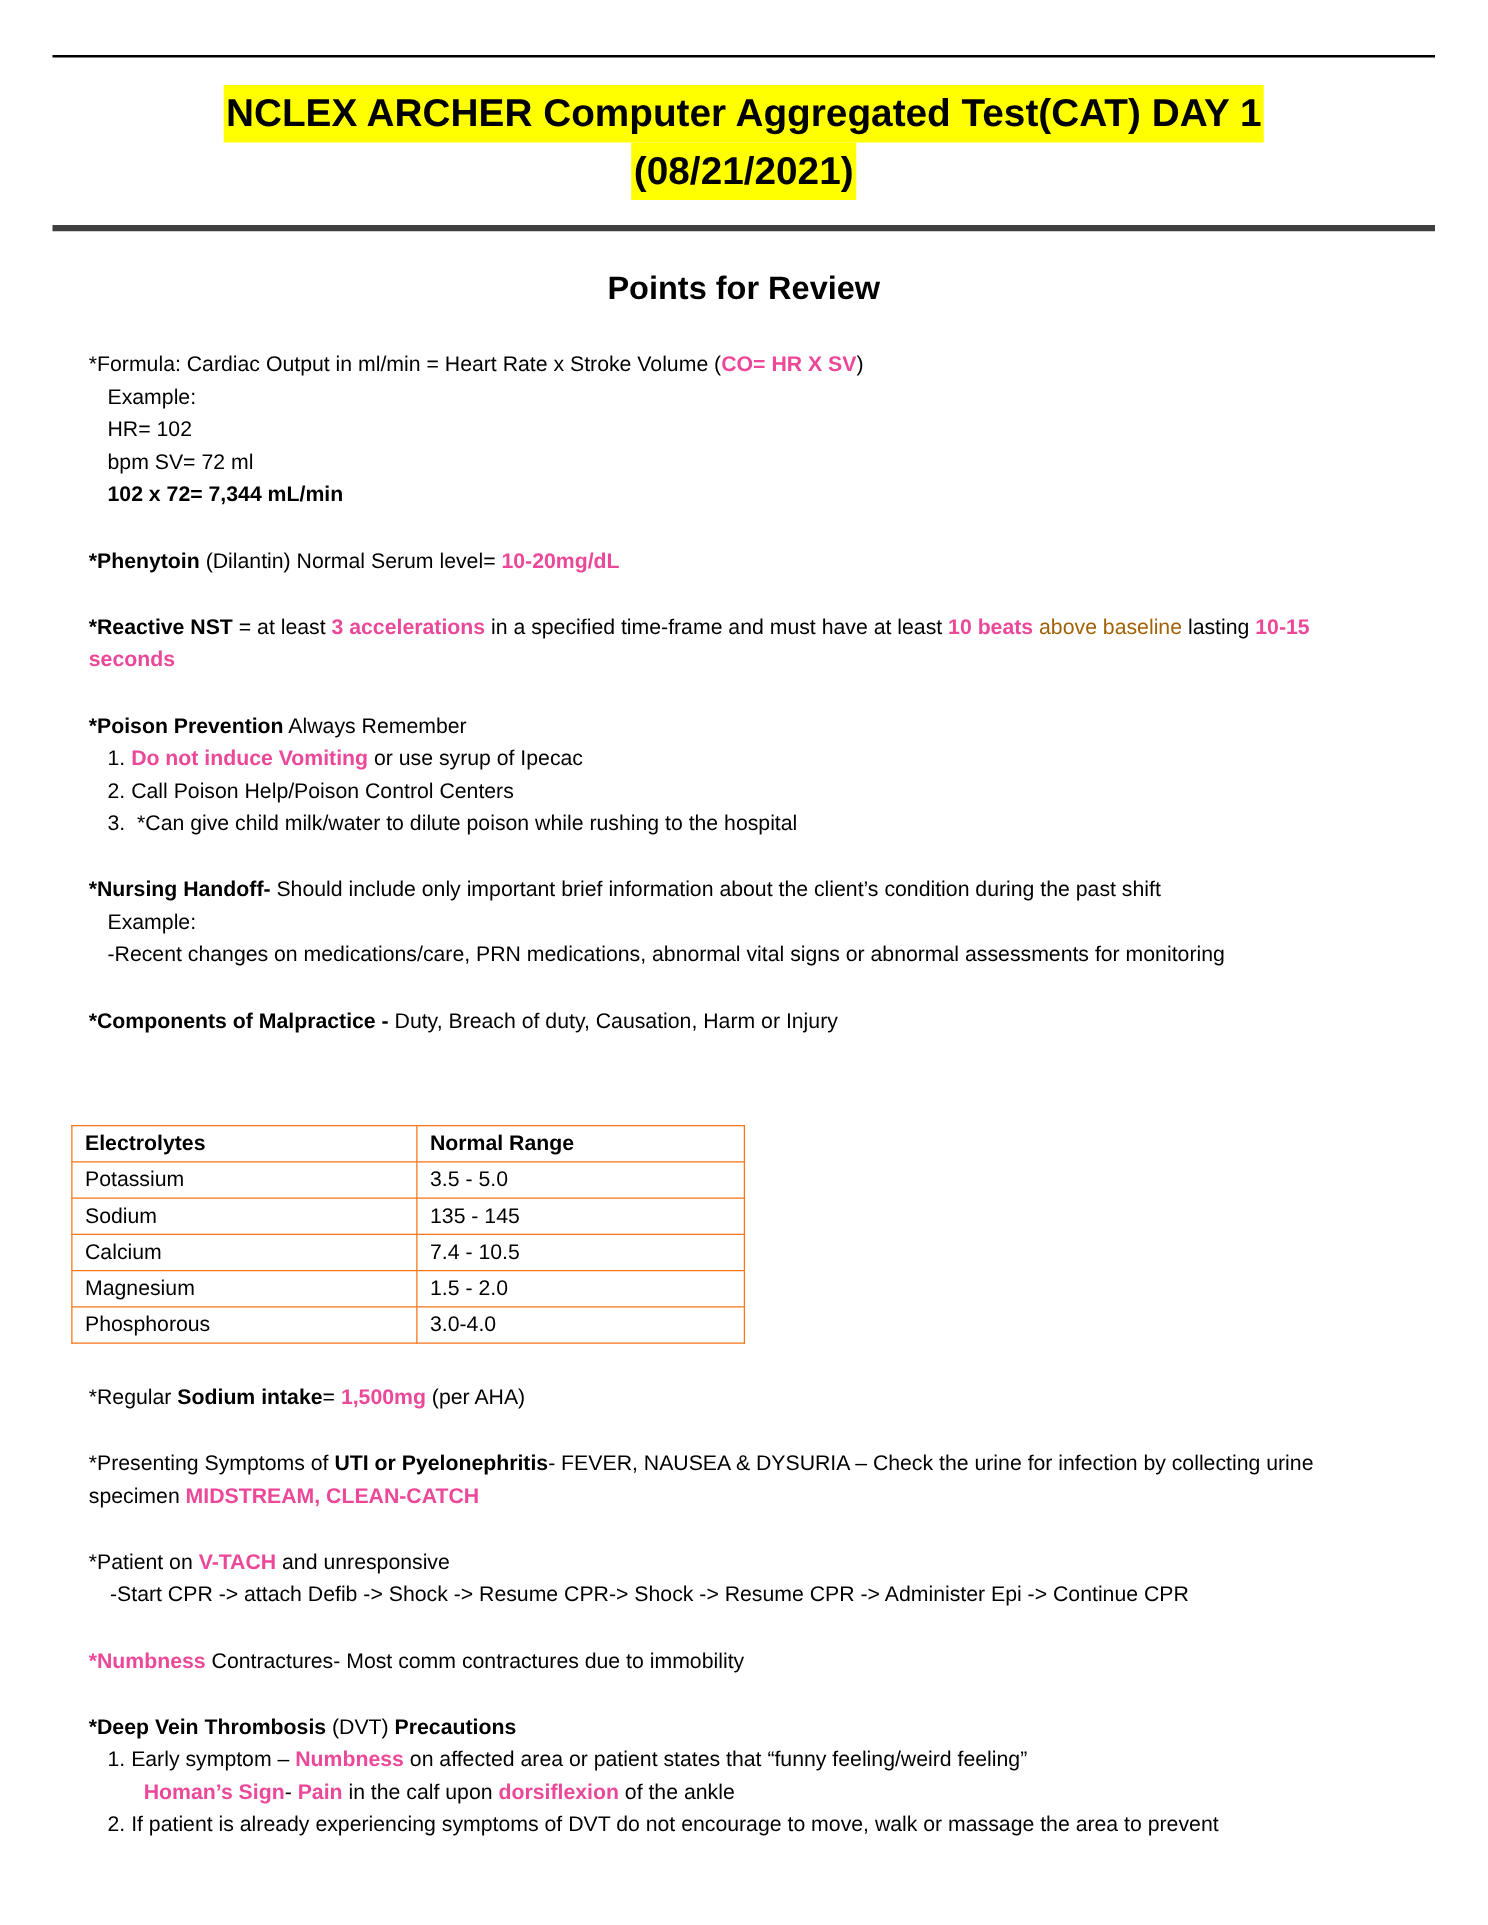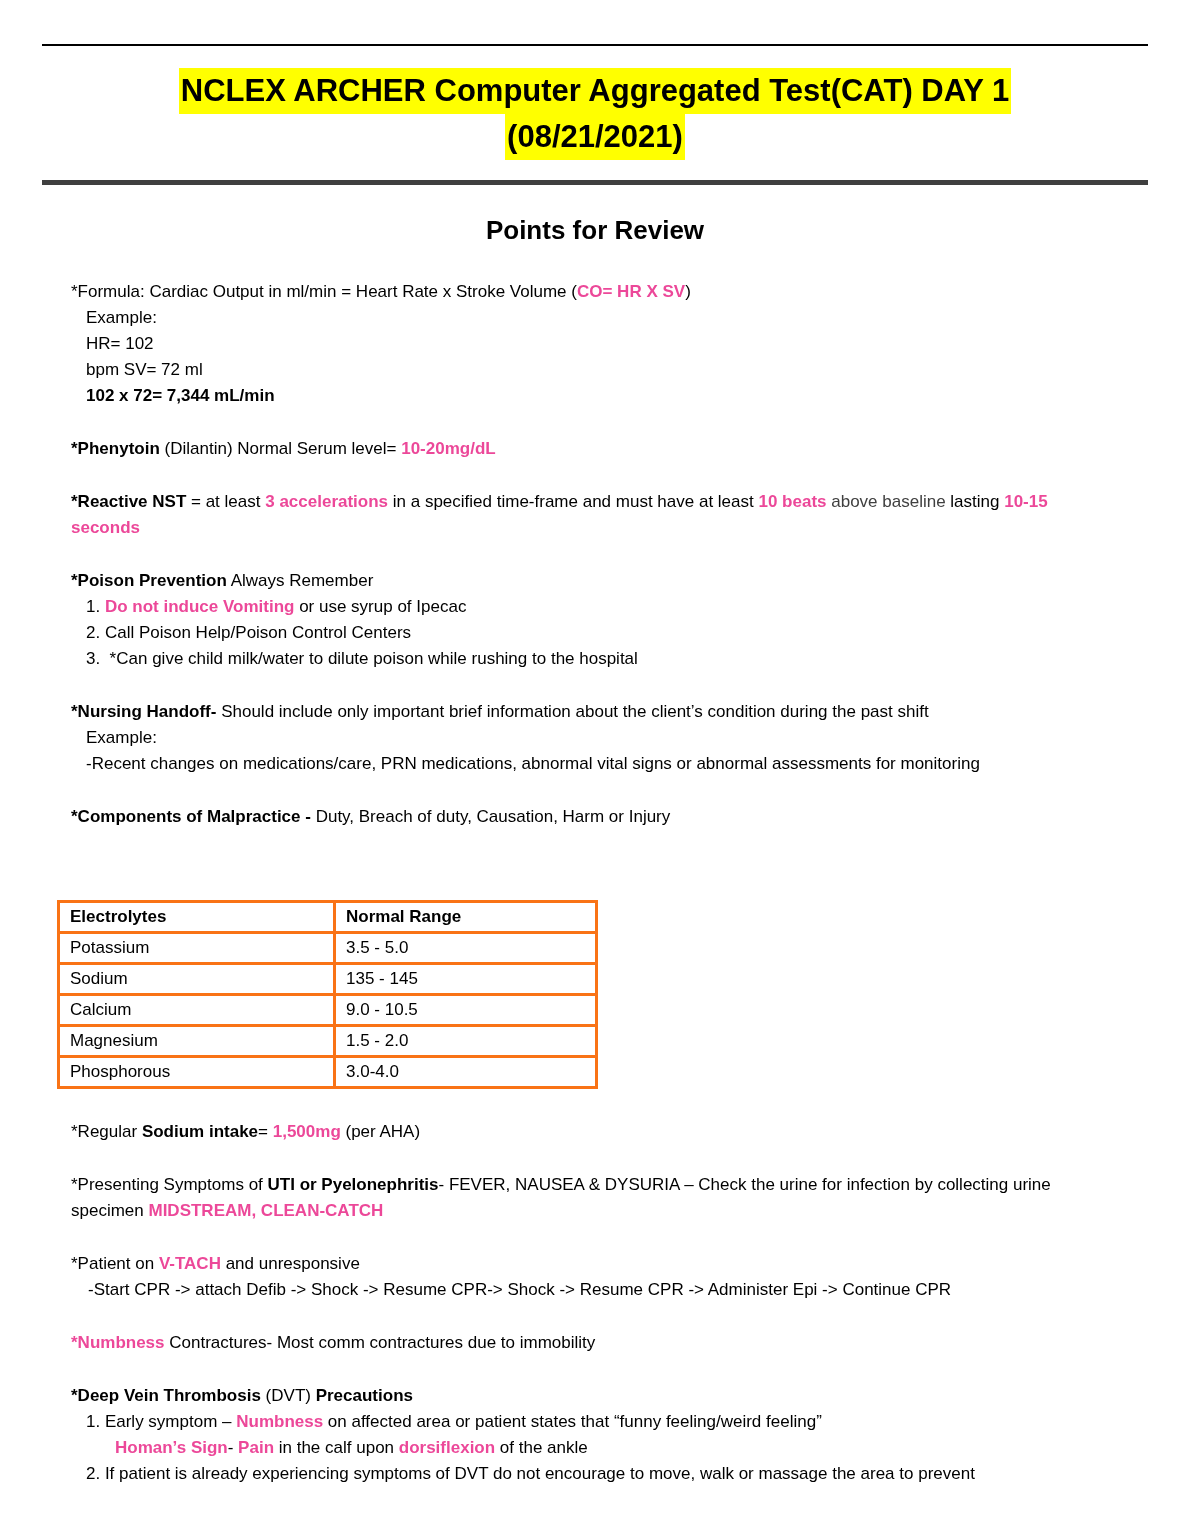"above baseline" .rn { color: #404040 -> #a16207 }
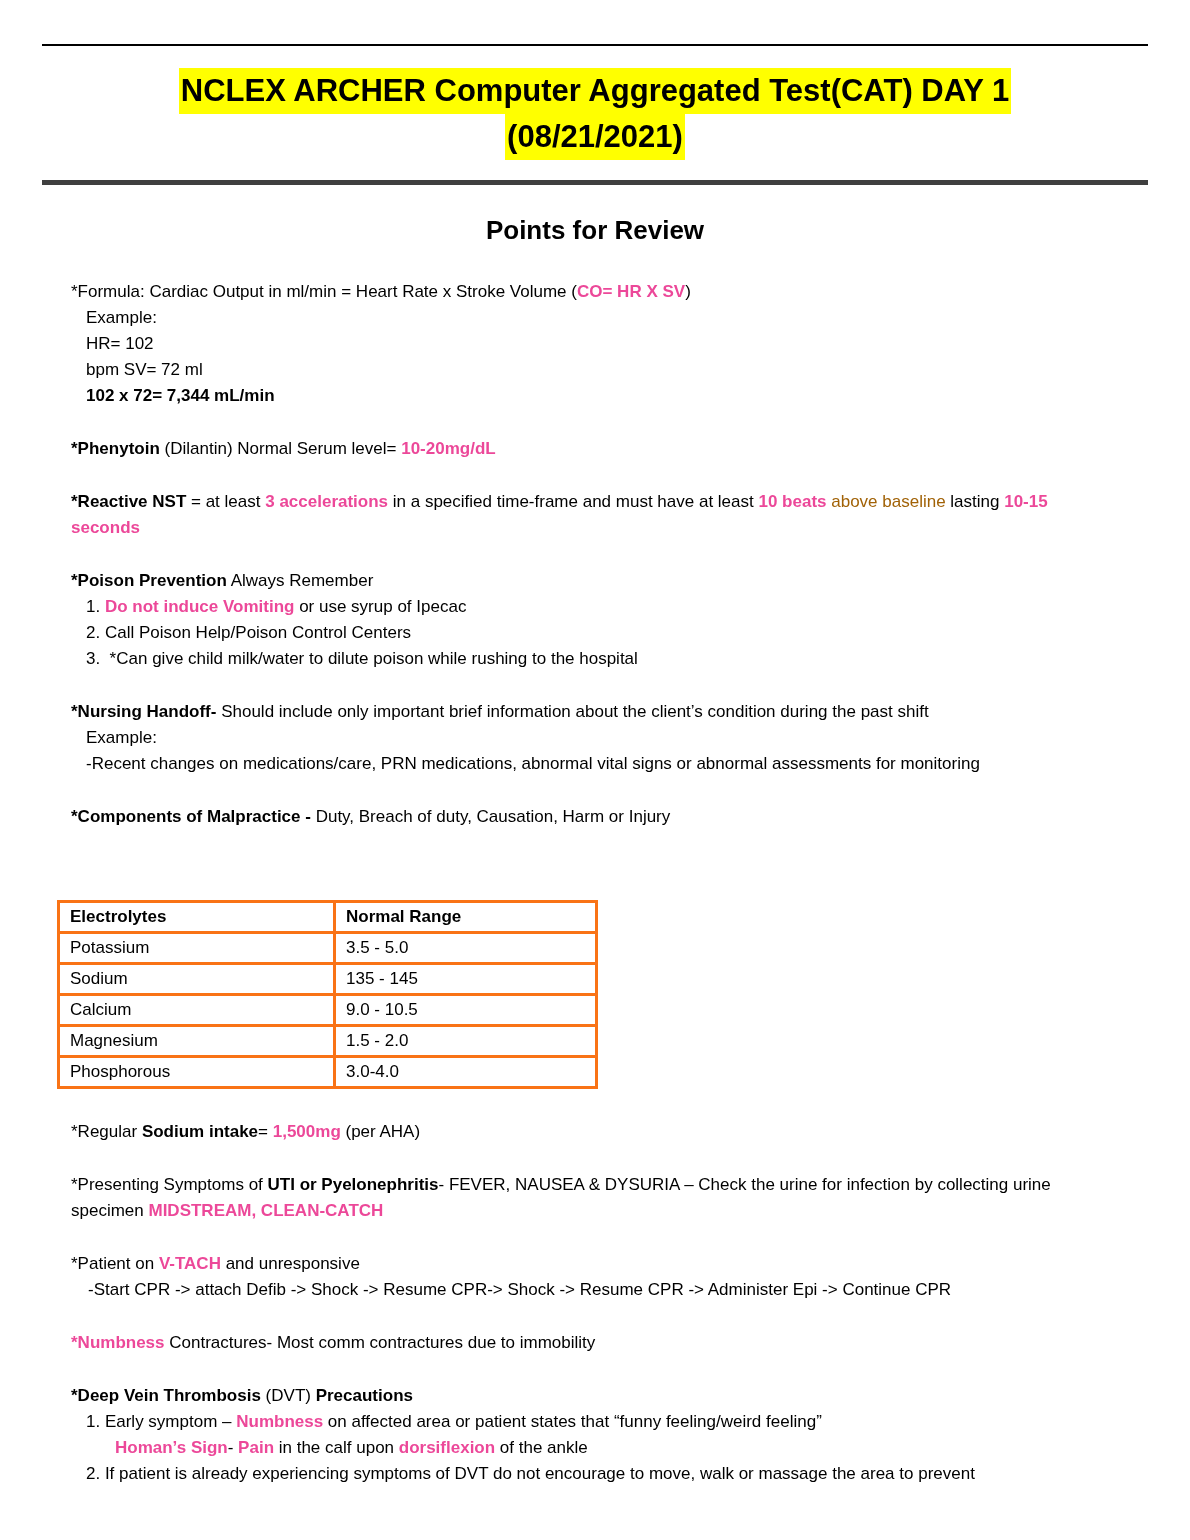"Electrolytes" .etable th, .etable td { border: 3px solid #f97316 -> 1px solid #f97316 }
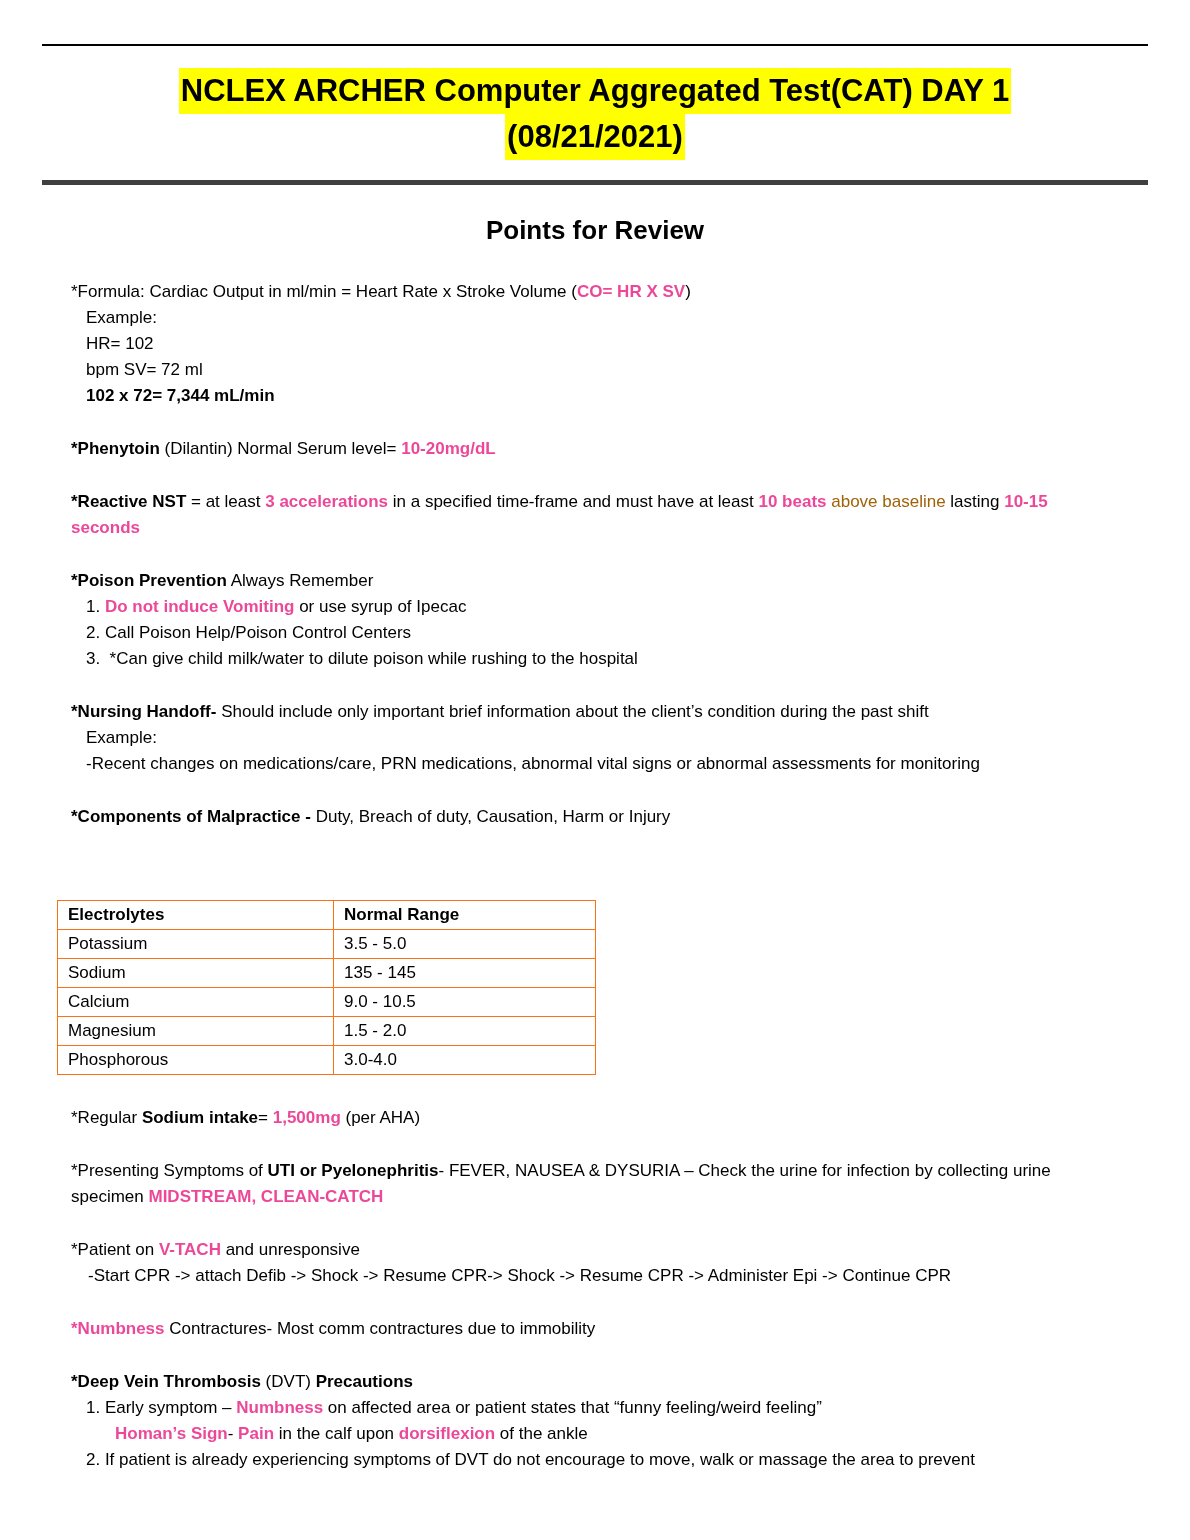"9.0 - 10.5" td.col2 { text: 9.0 -> 7.4 }
